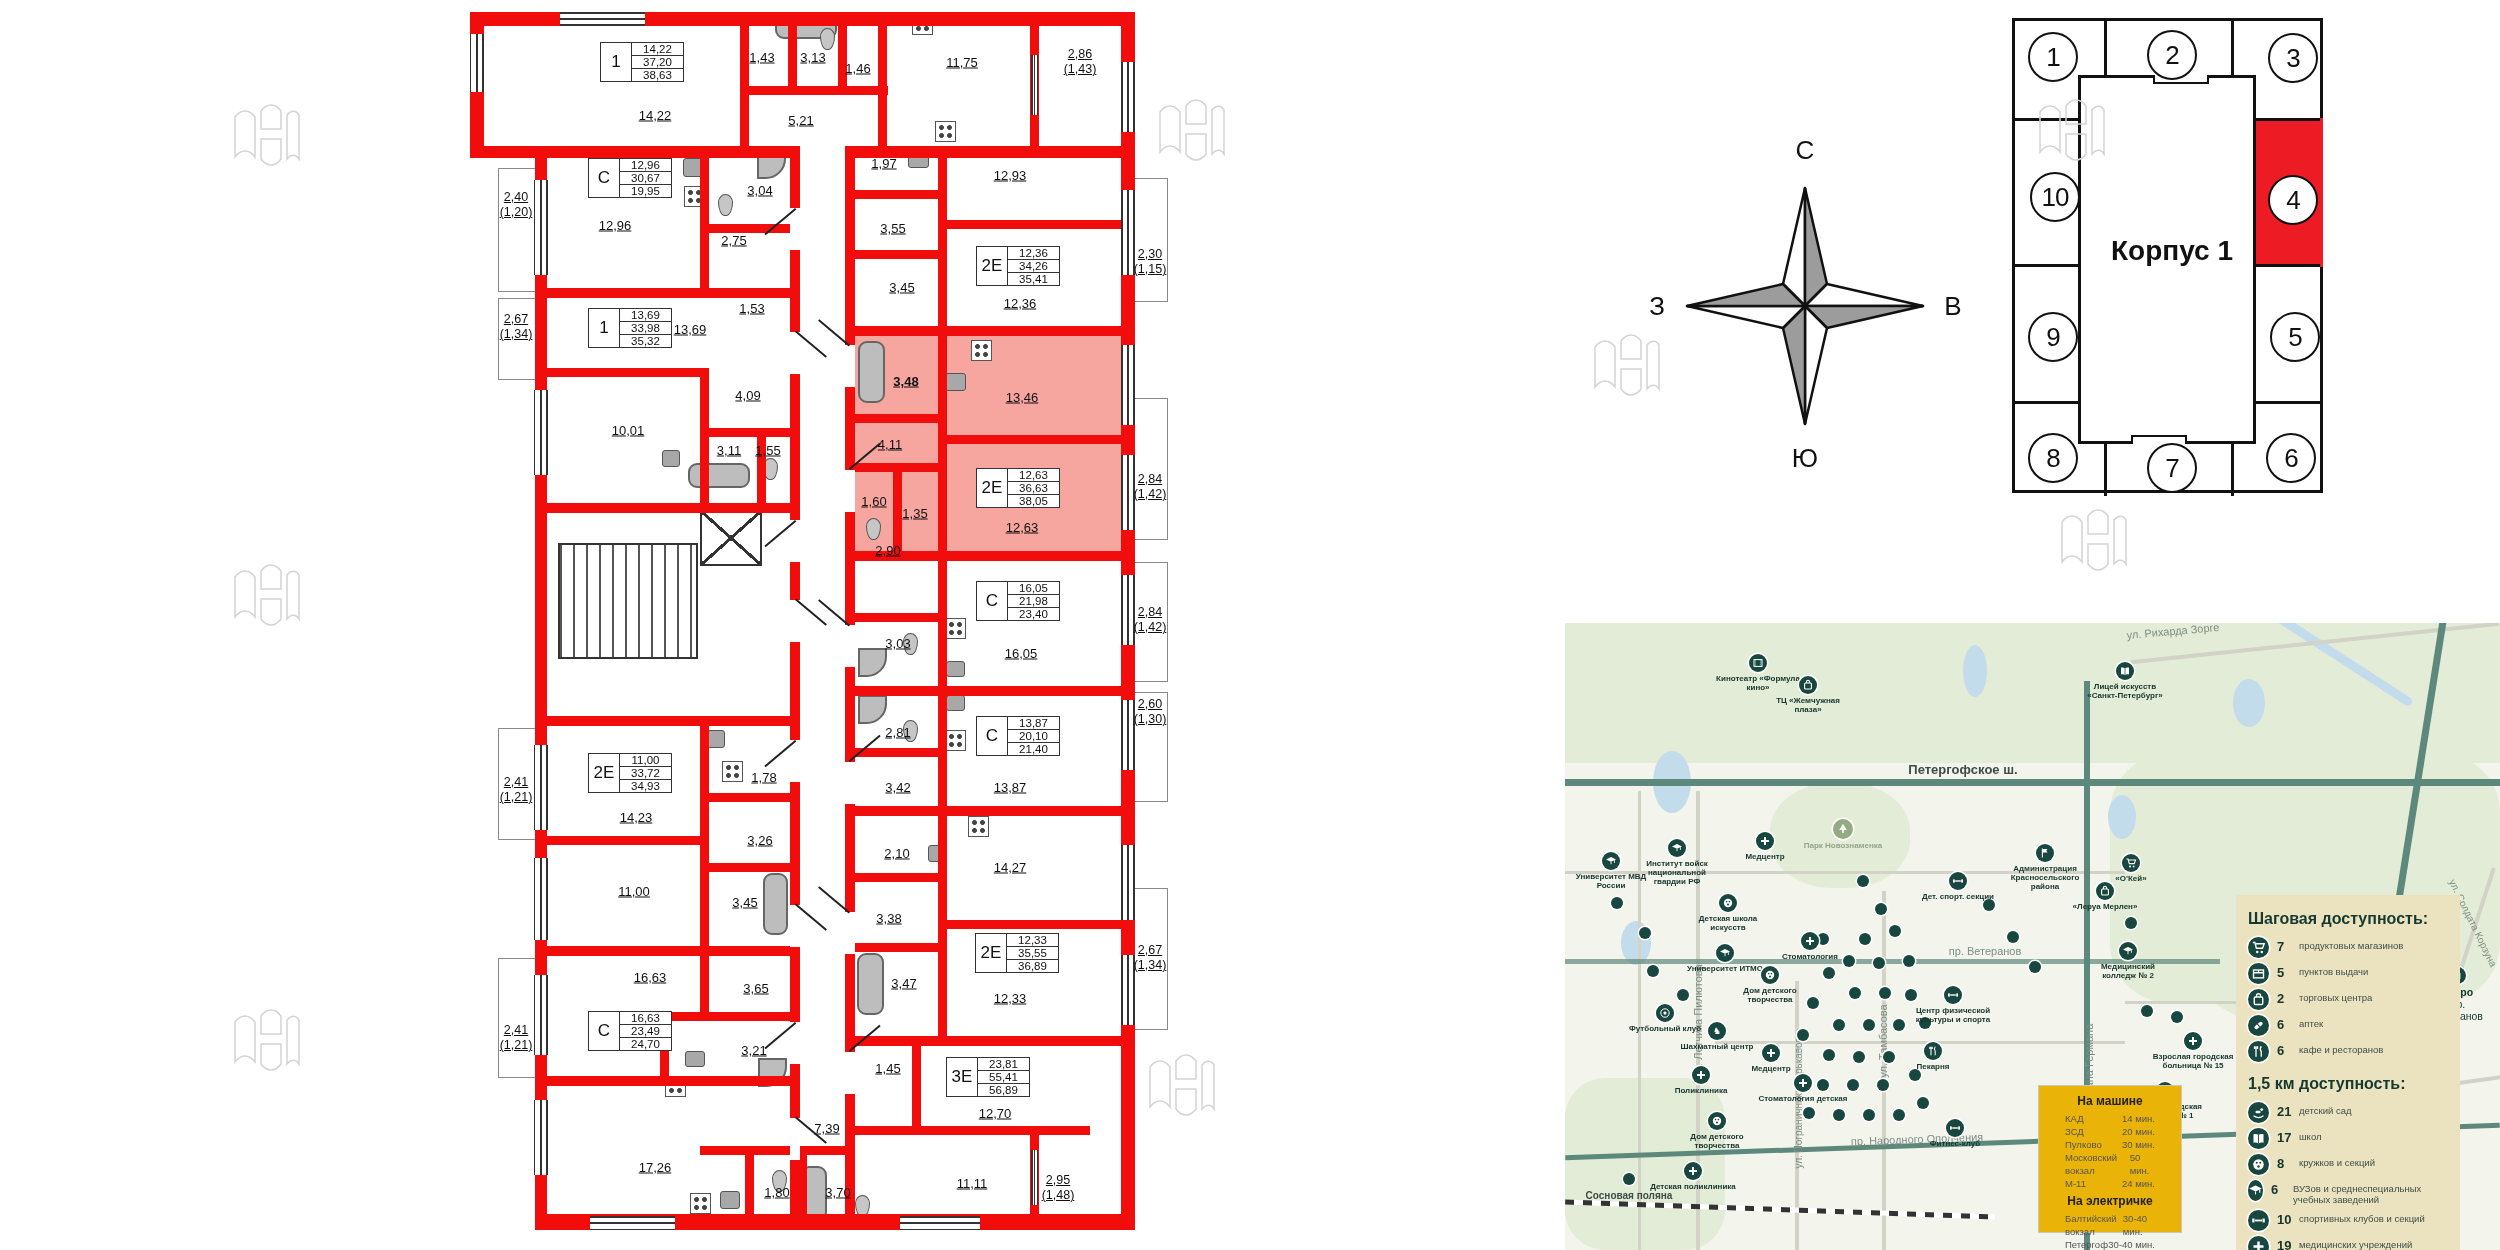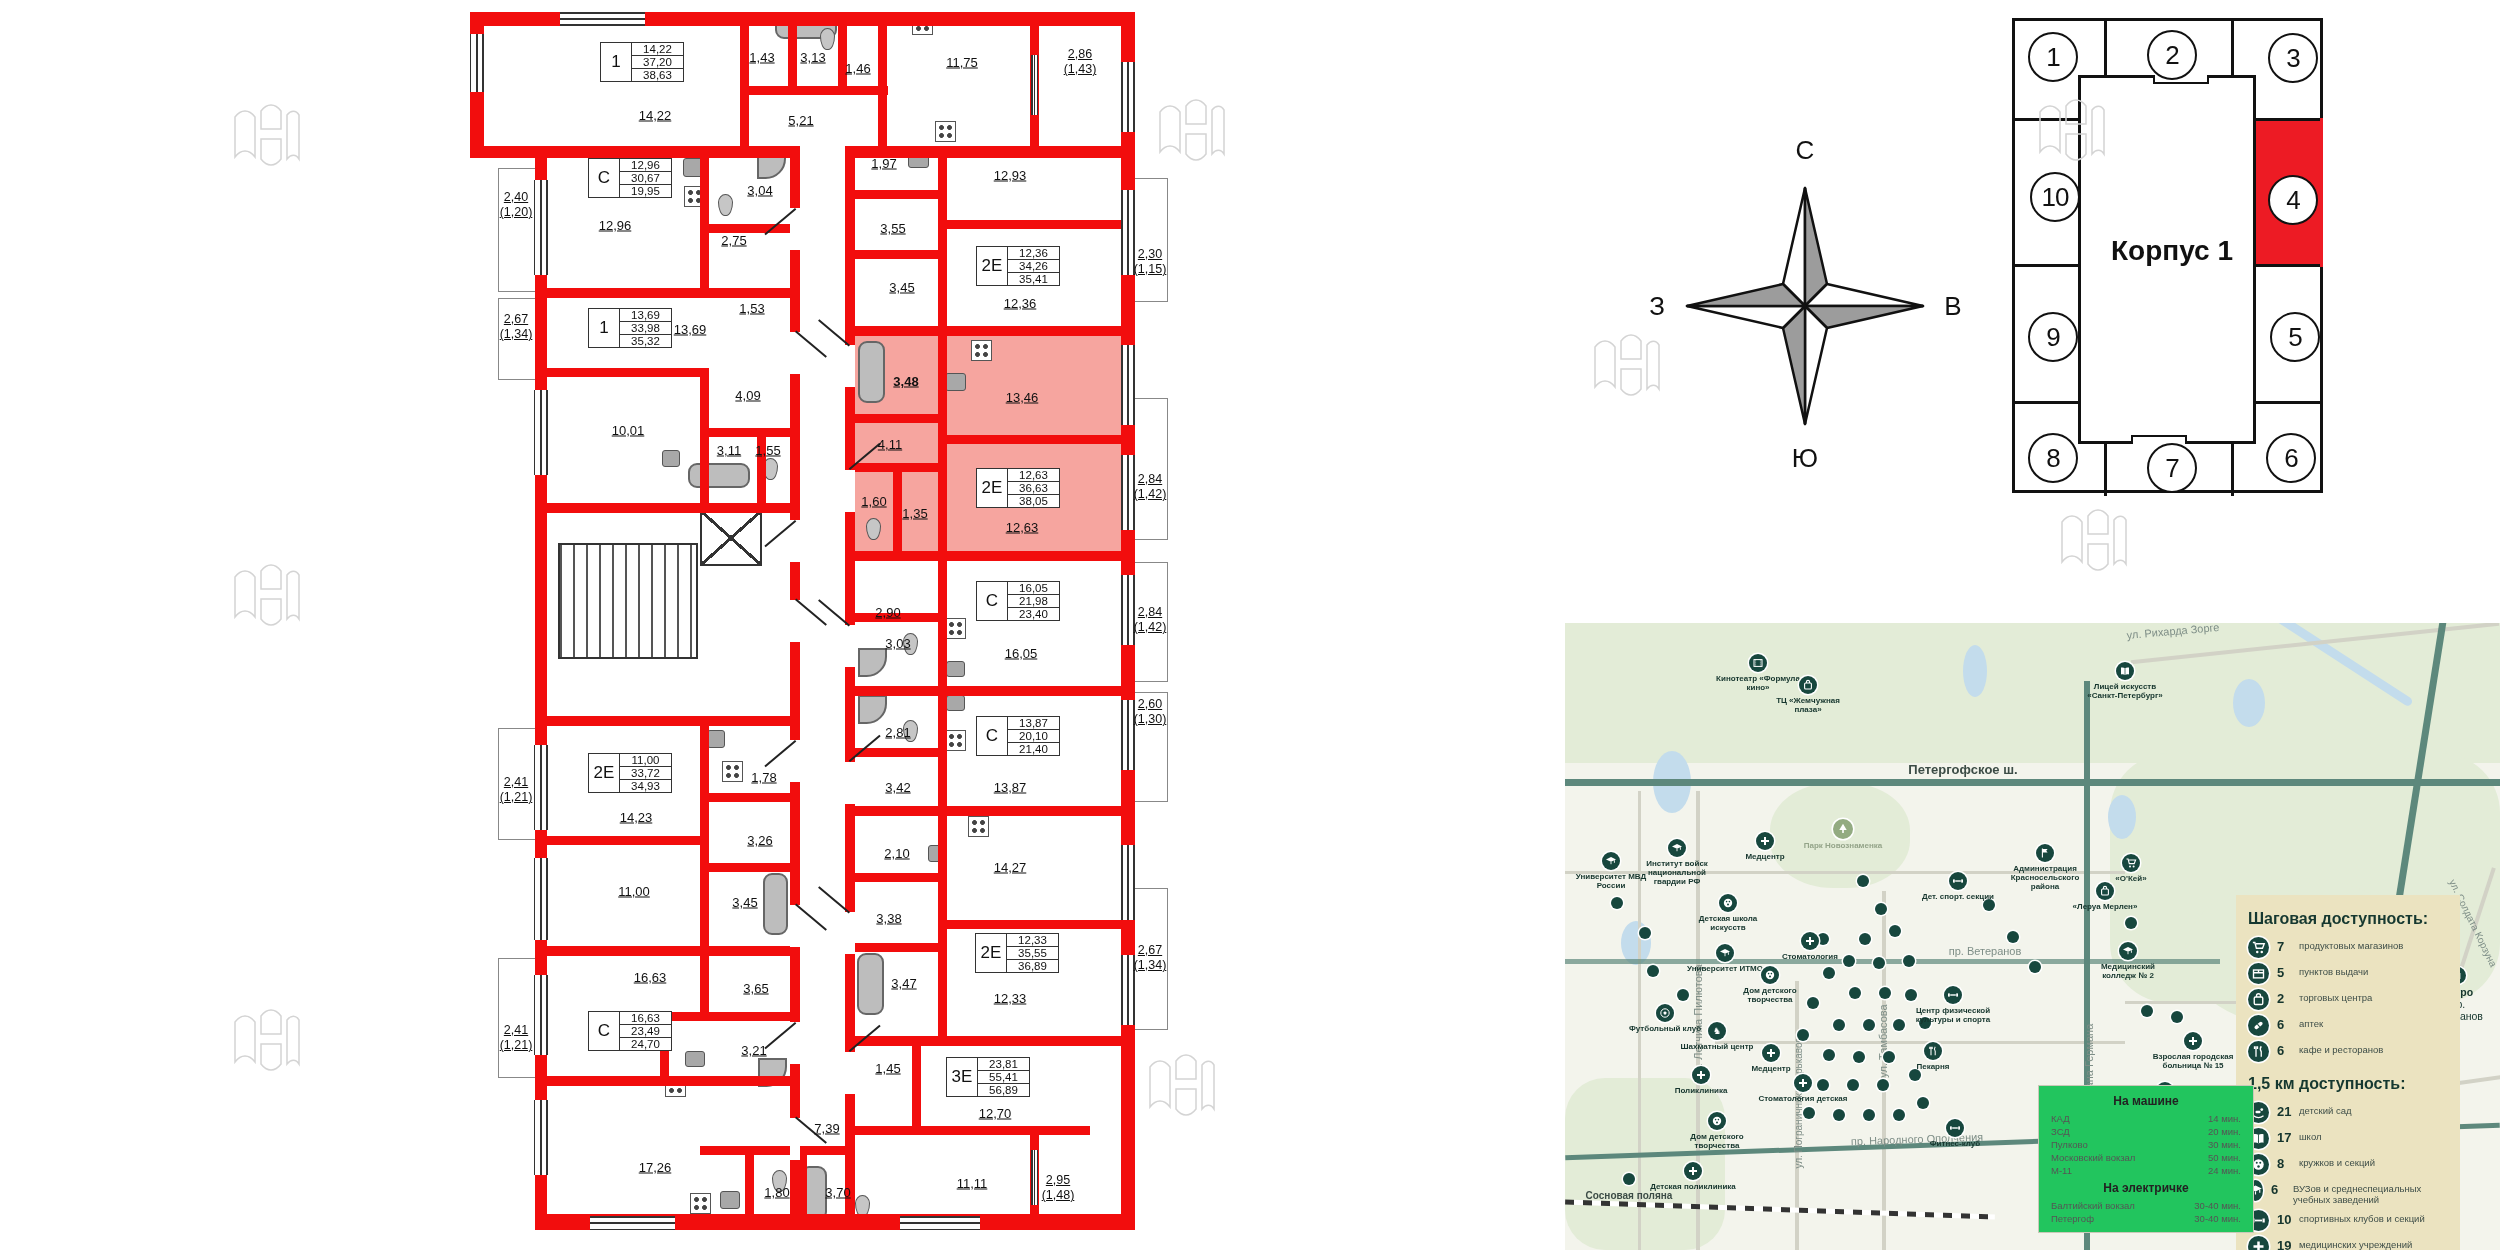"2,90" div.rlab { top: 612px -> 550px }
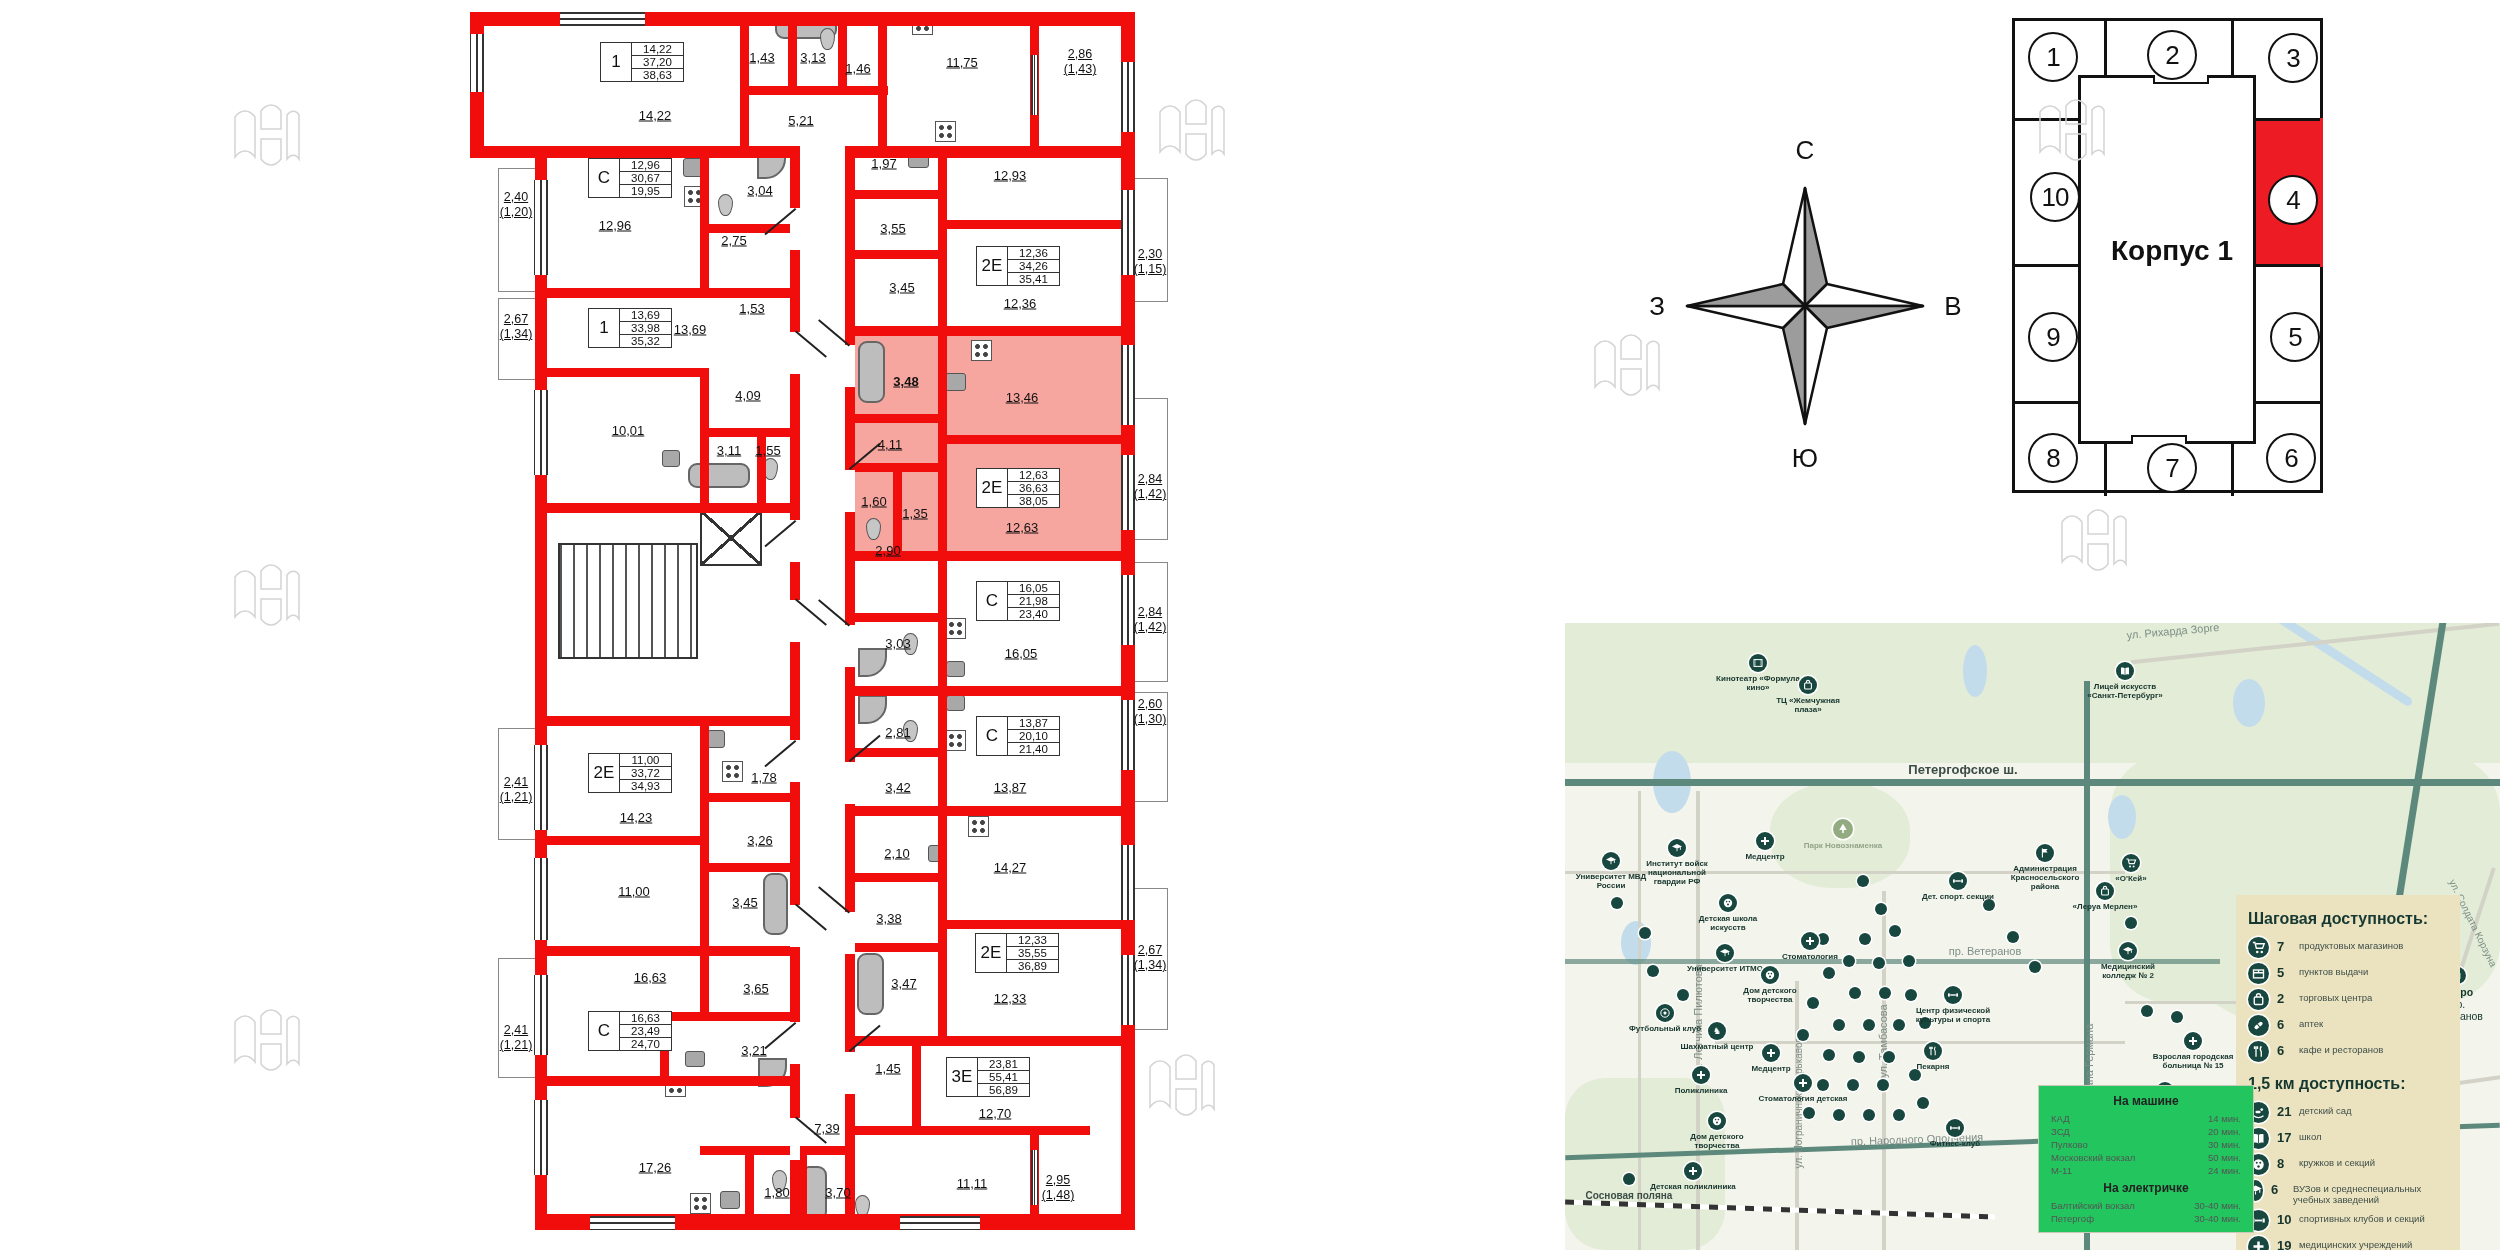"На машине" #travel { background: #22c55e -> #eab308; padding: 4px 2px -> 4px 16px; width: 216px -> 144px }
